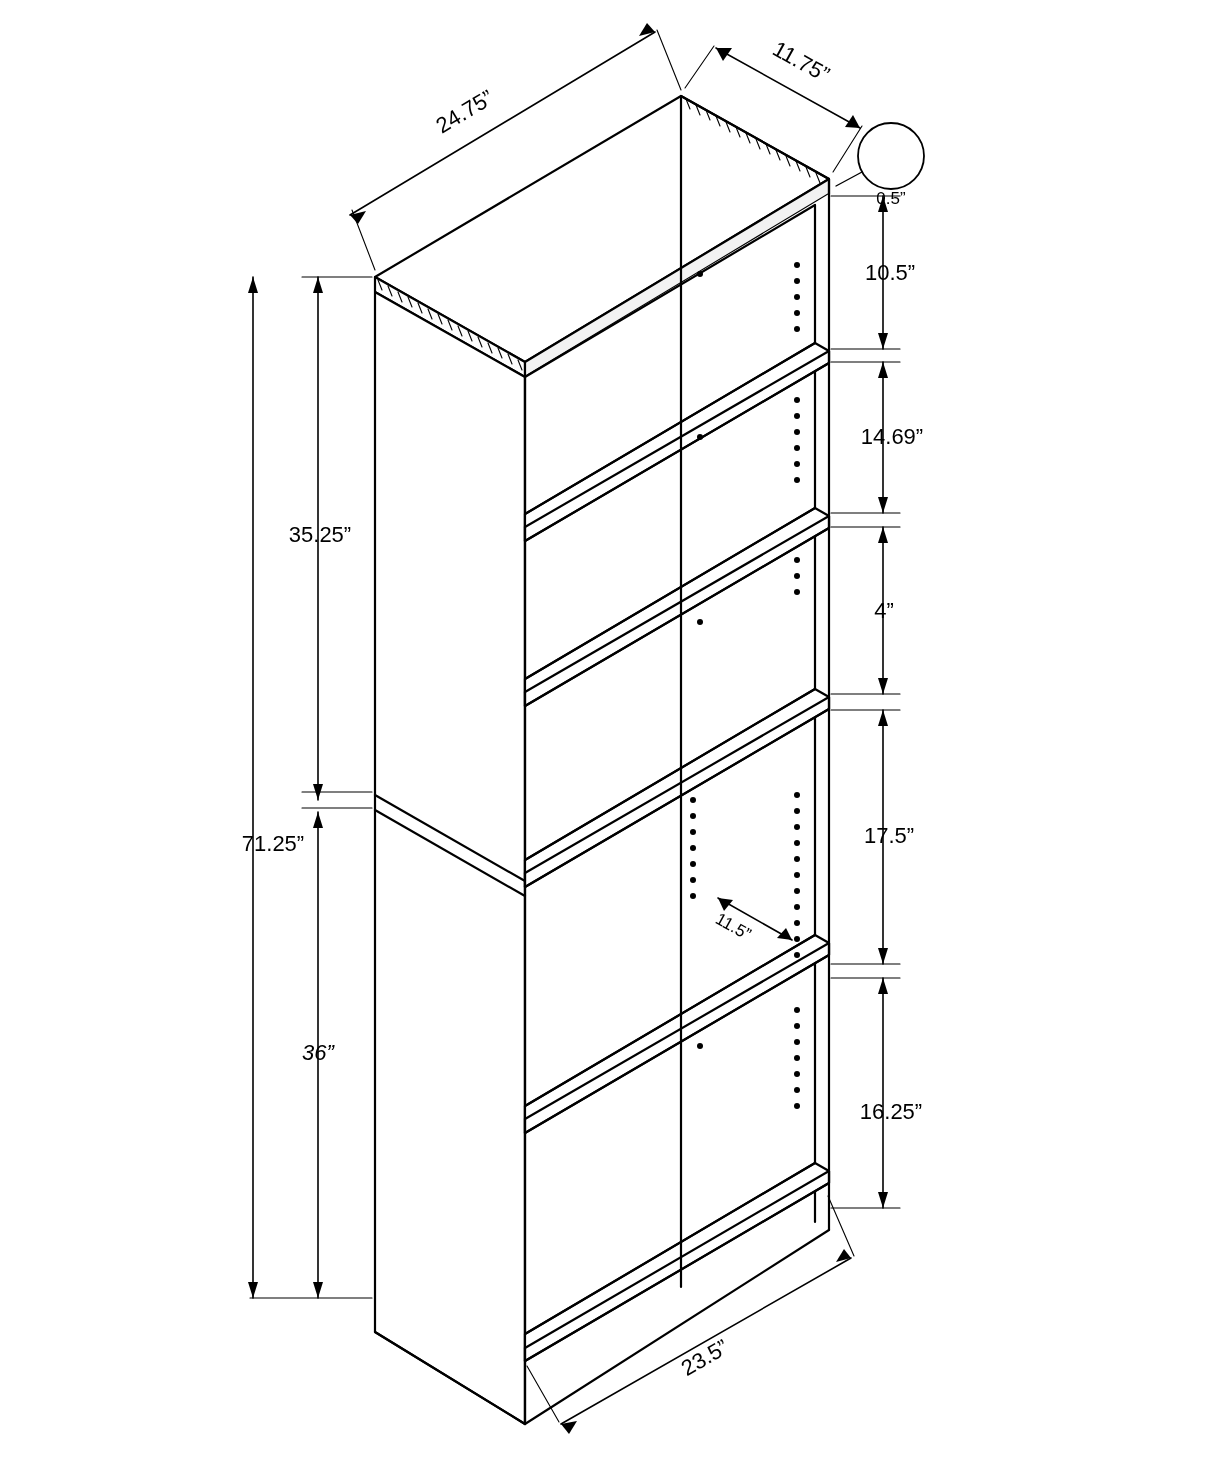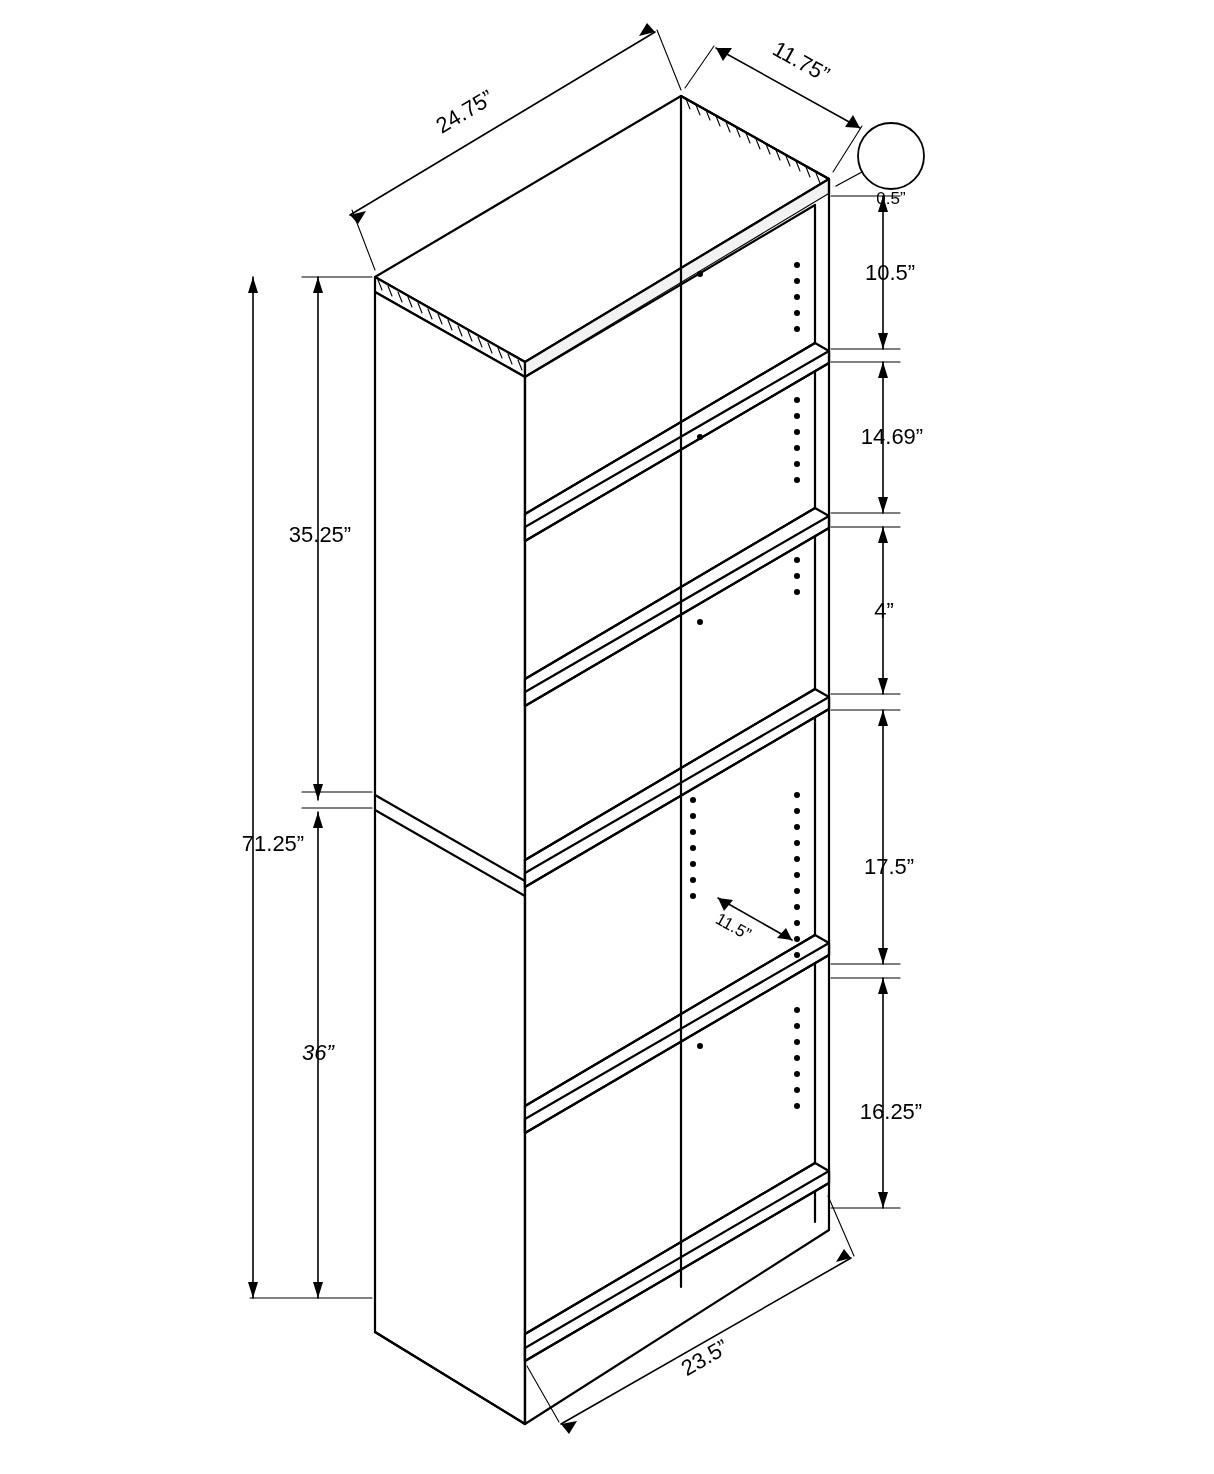"17.5”" div.dimlabel { top: 867px -> 836px }
